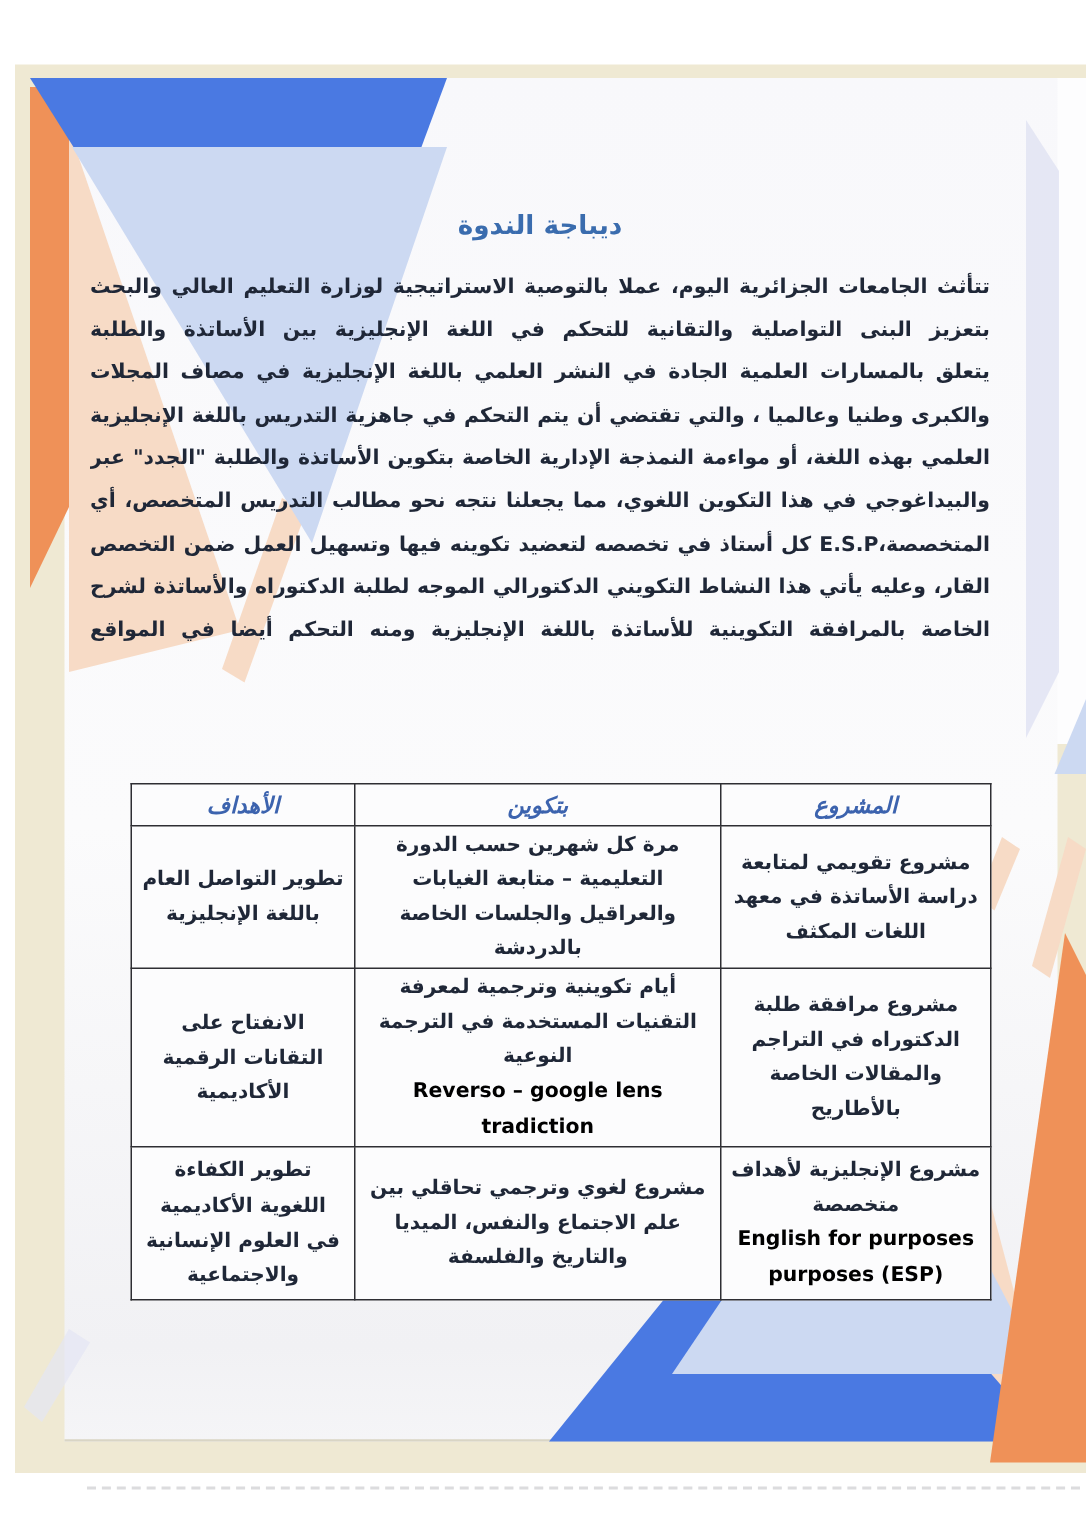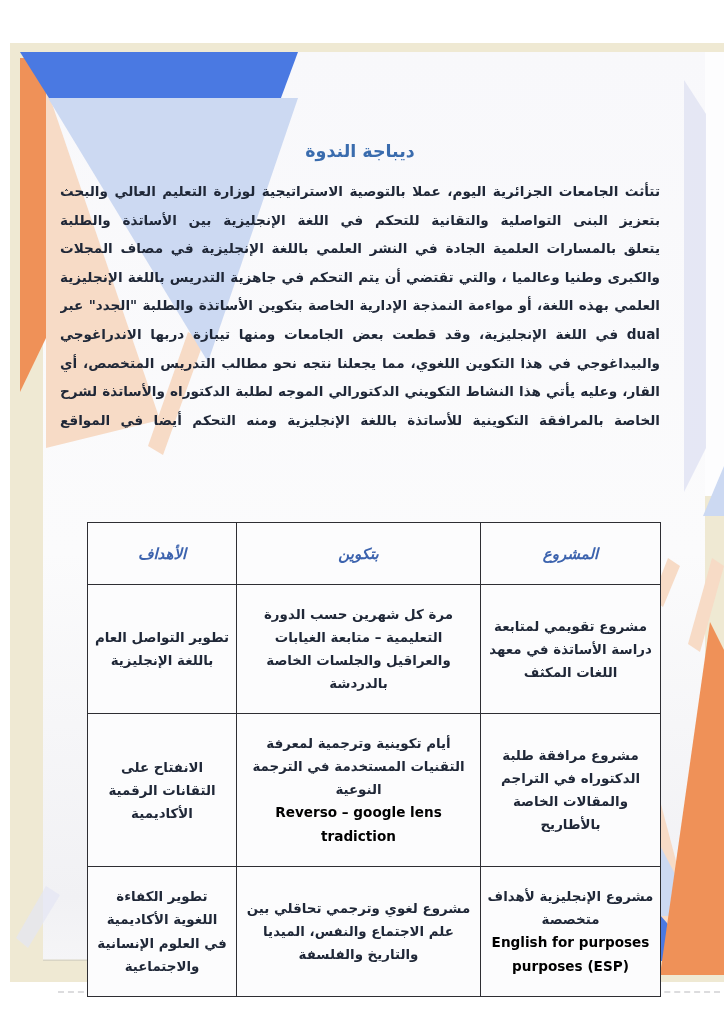"dual في اللغة الإنجليزية، وقد" div.pline { html: <div>dual في اللغة الإنجليزية، وقد قطعت بعض الجامعات ومنها تيبازة دربها الاندراغوجي</div> -> none }
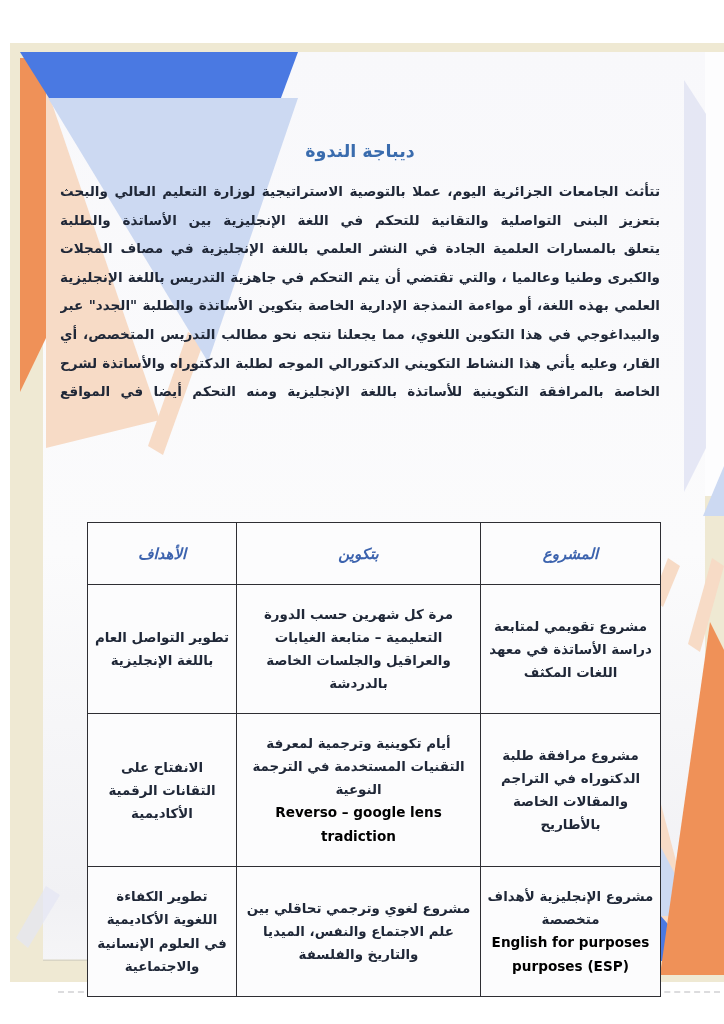"المتخصصة،E.S.P كل أستاذ في تخصصه" div.pline { html: none -> <div>المتخصصة،E.S.P كل أستاذ في تخصصه لتعضيد تكوينه فيها وتسهيل العمل ضمن التخصص</div> }
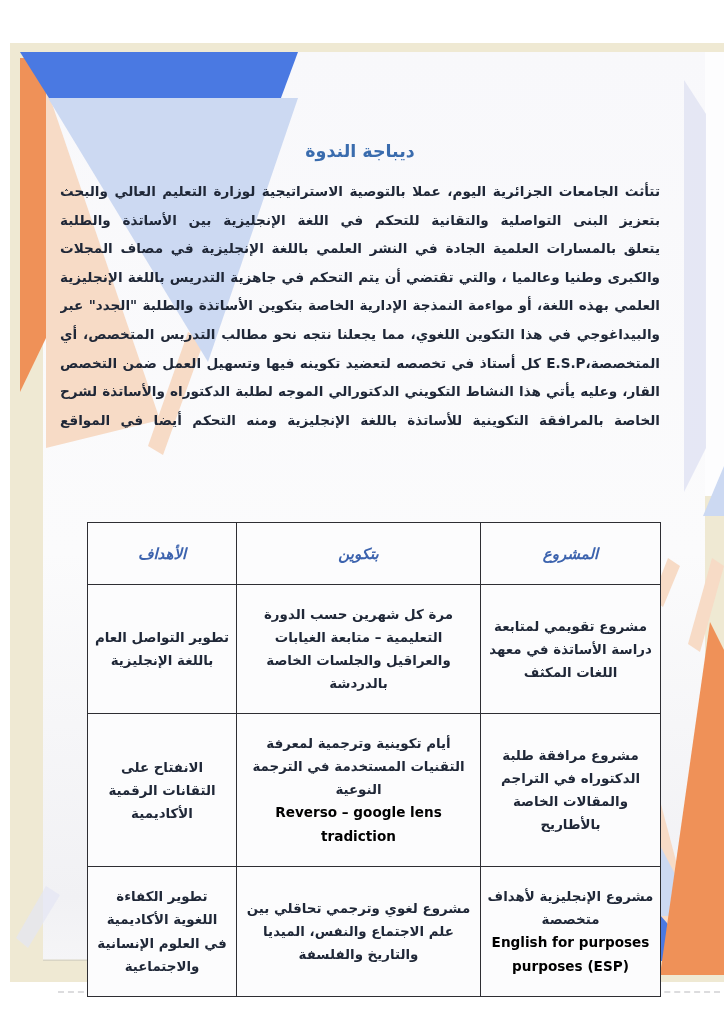"الأهداف" table.matrix td,table.matrix th { padding: 18px 6px -> 1px 6px }
